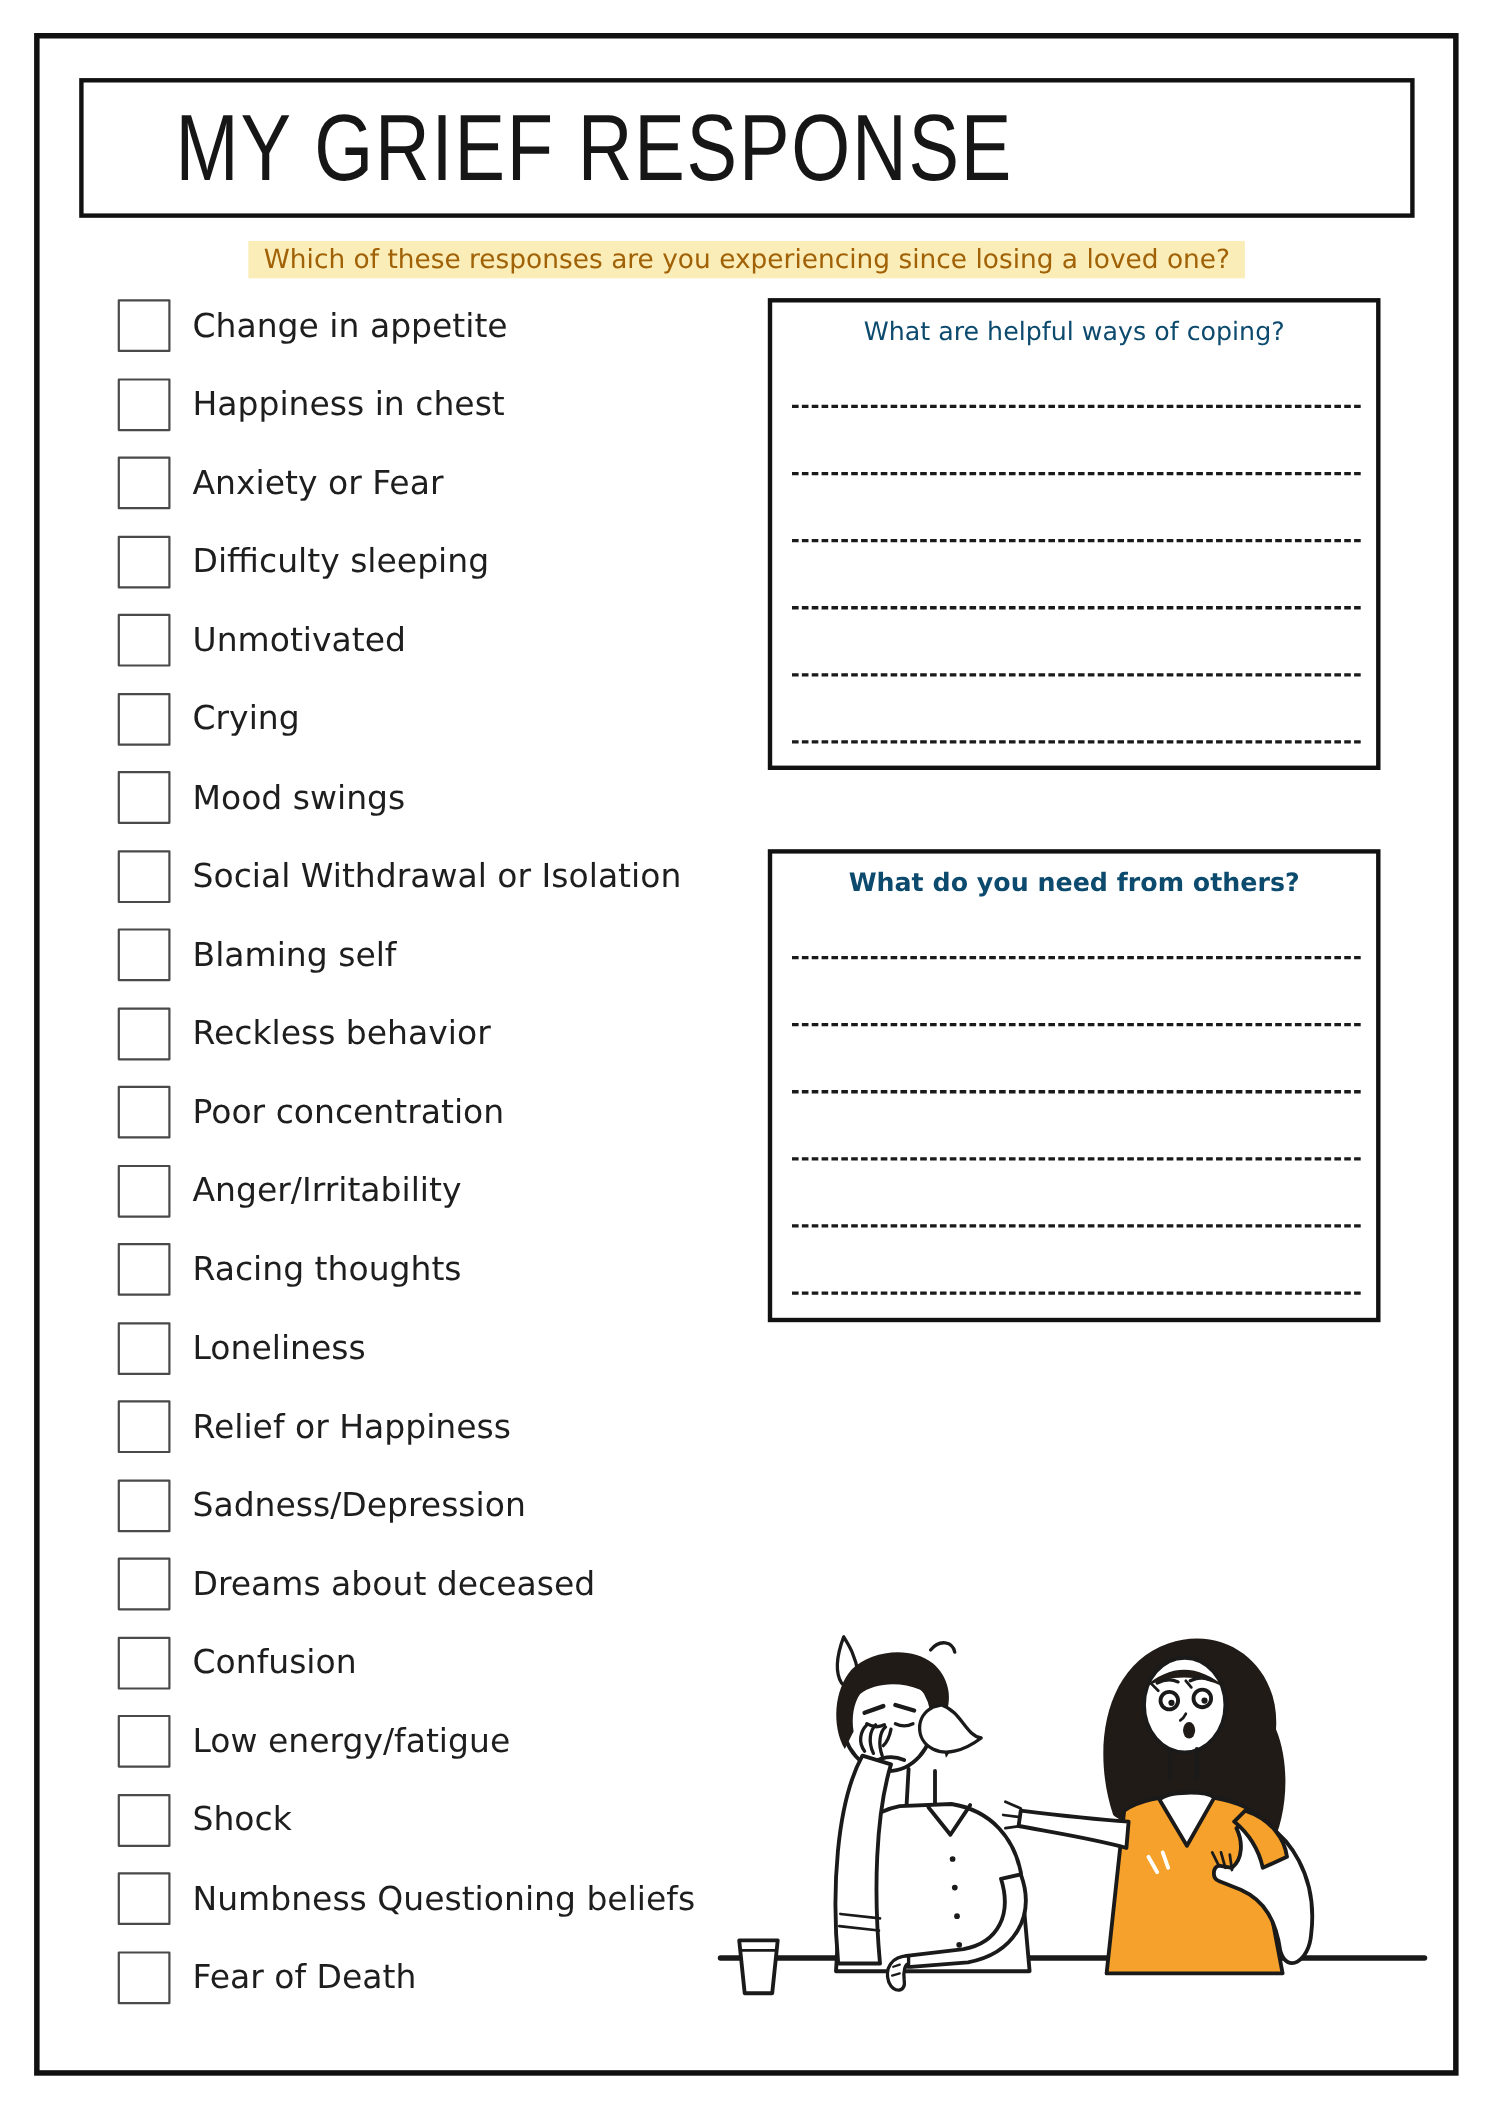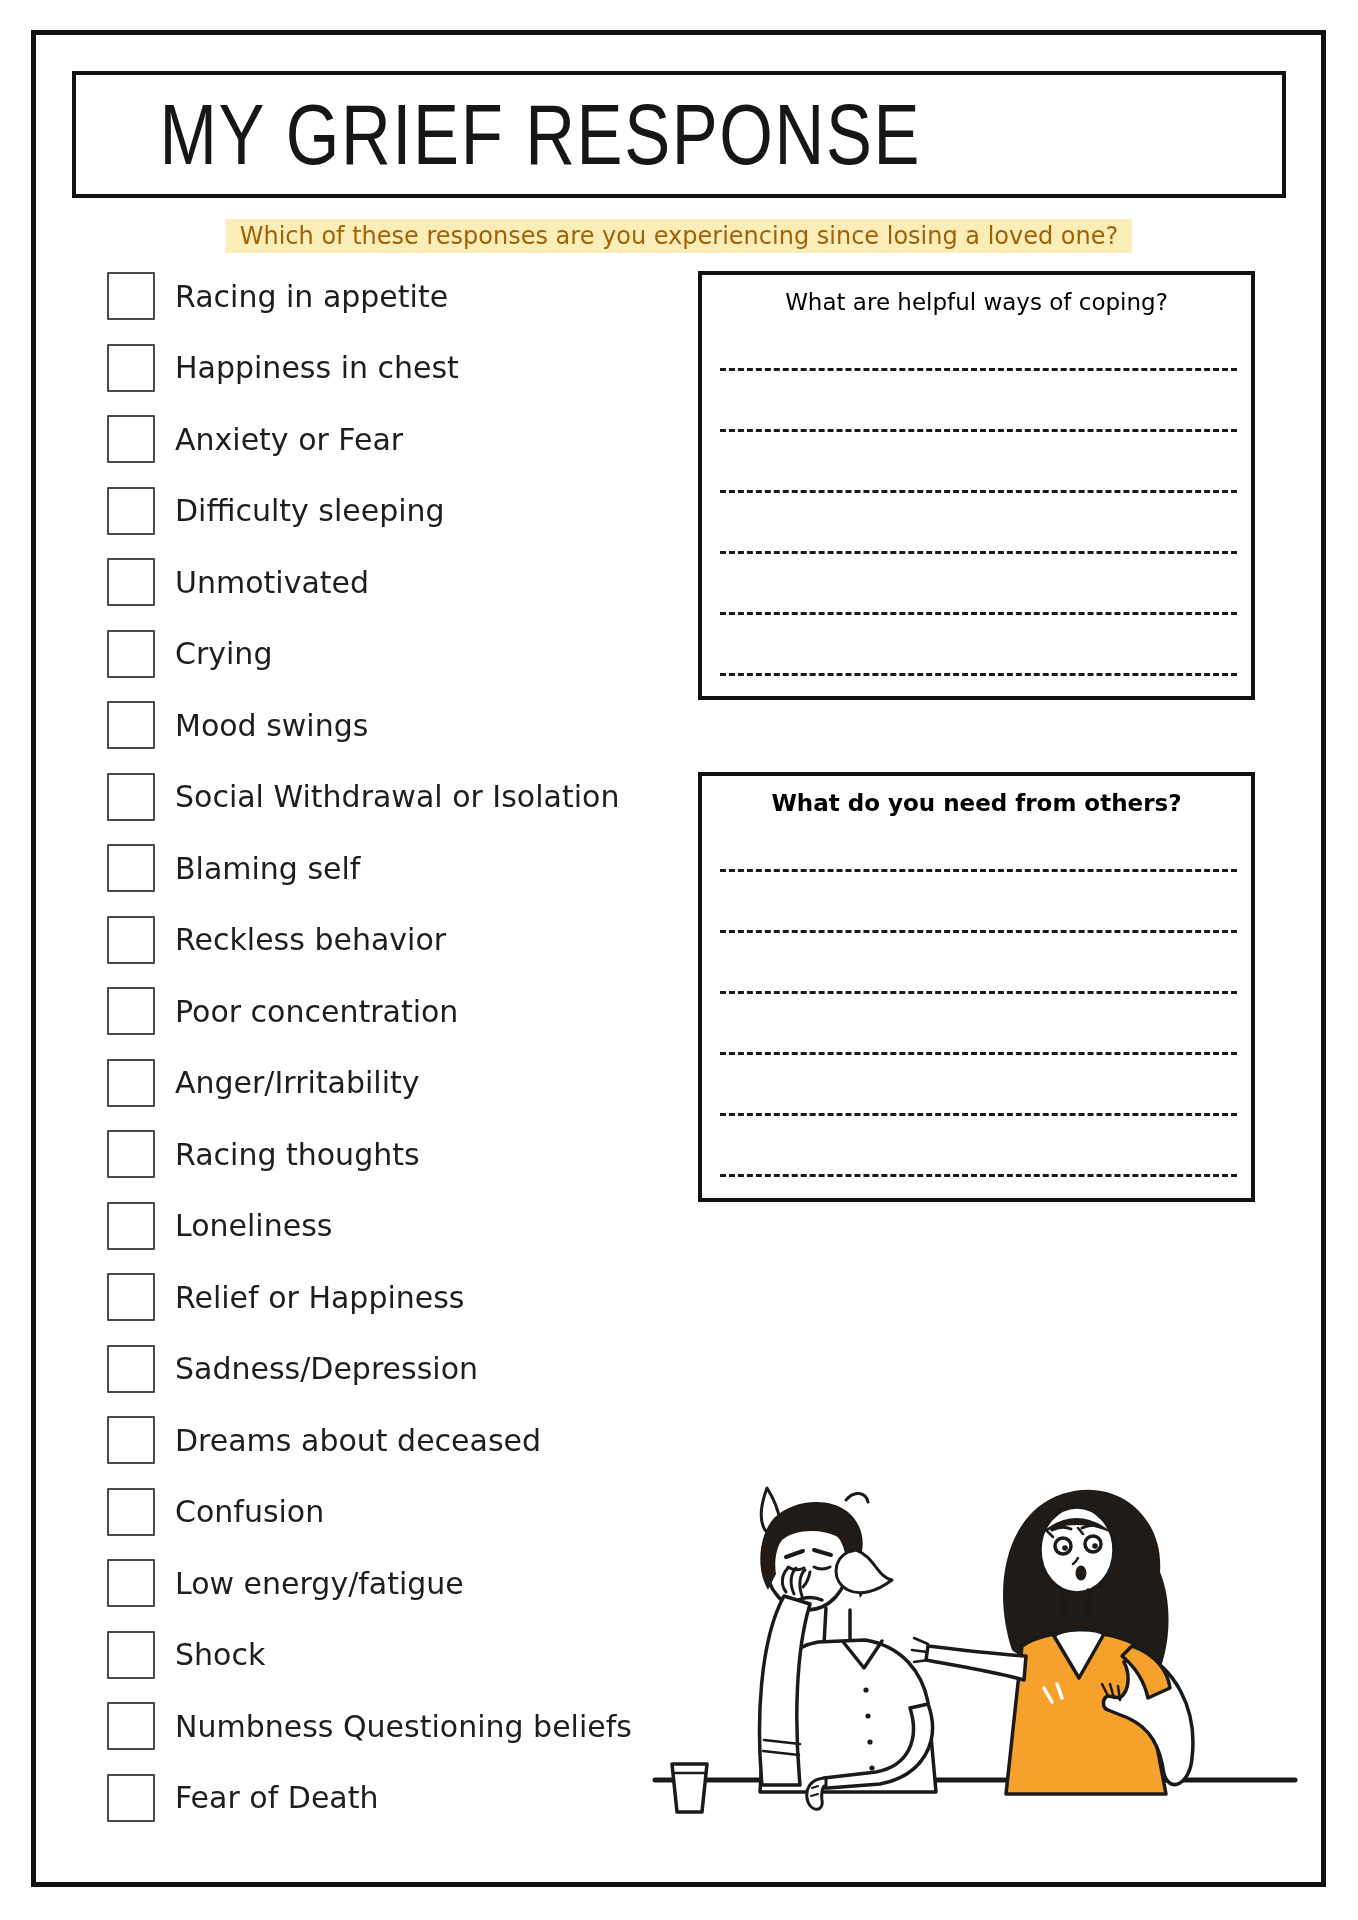"Racing in appetite" div.check-label { text: Racing -> Change }
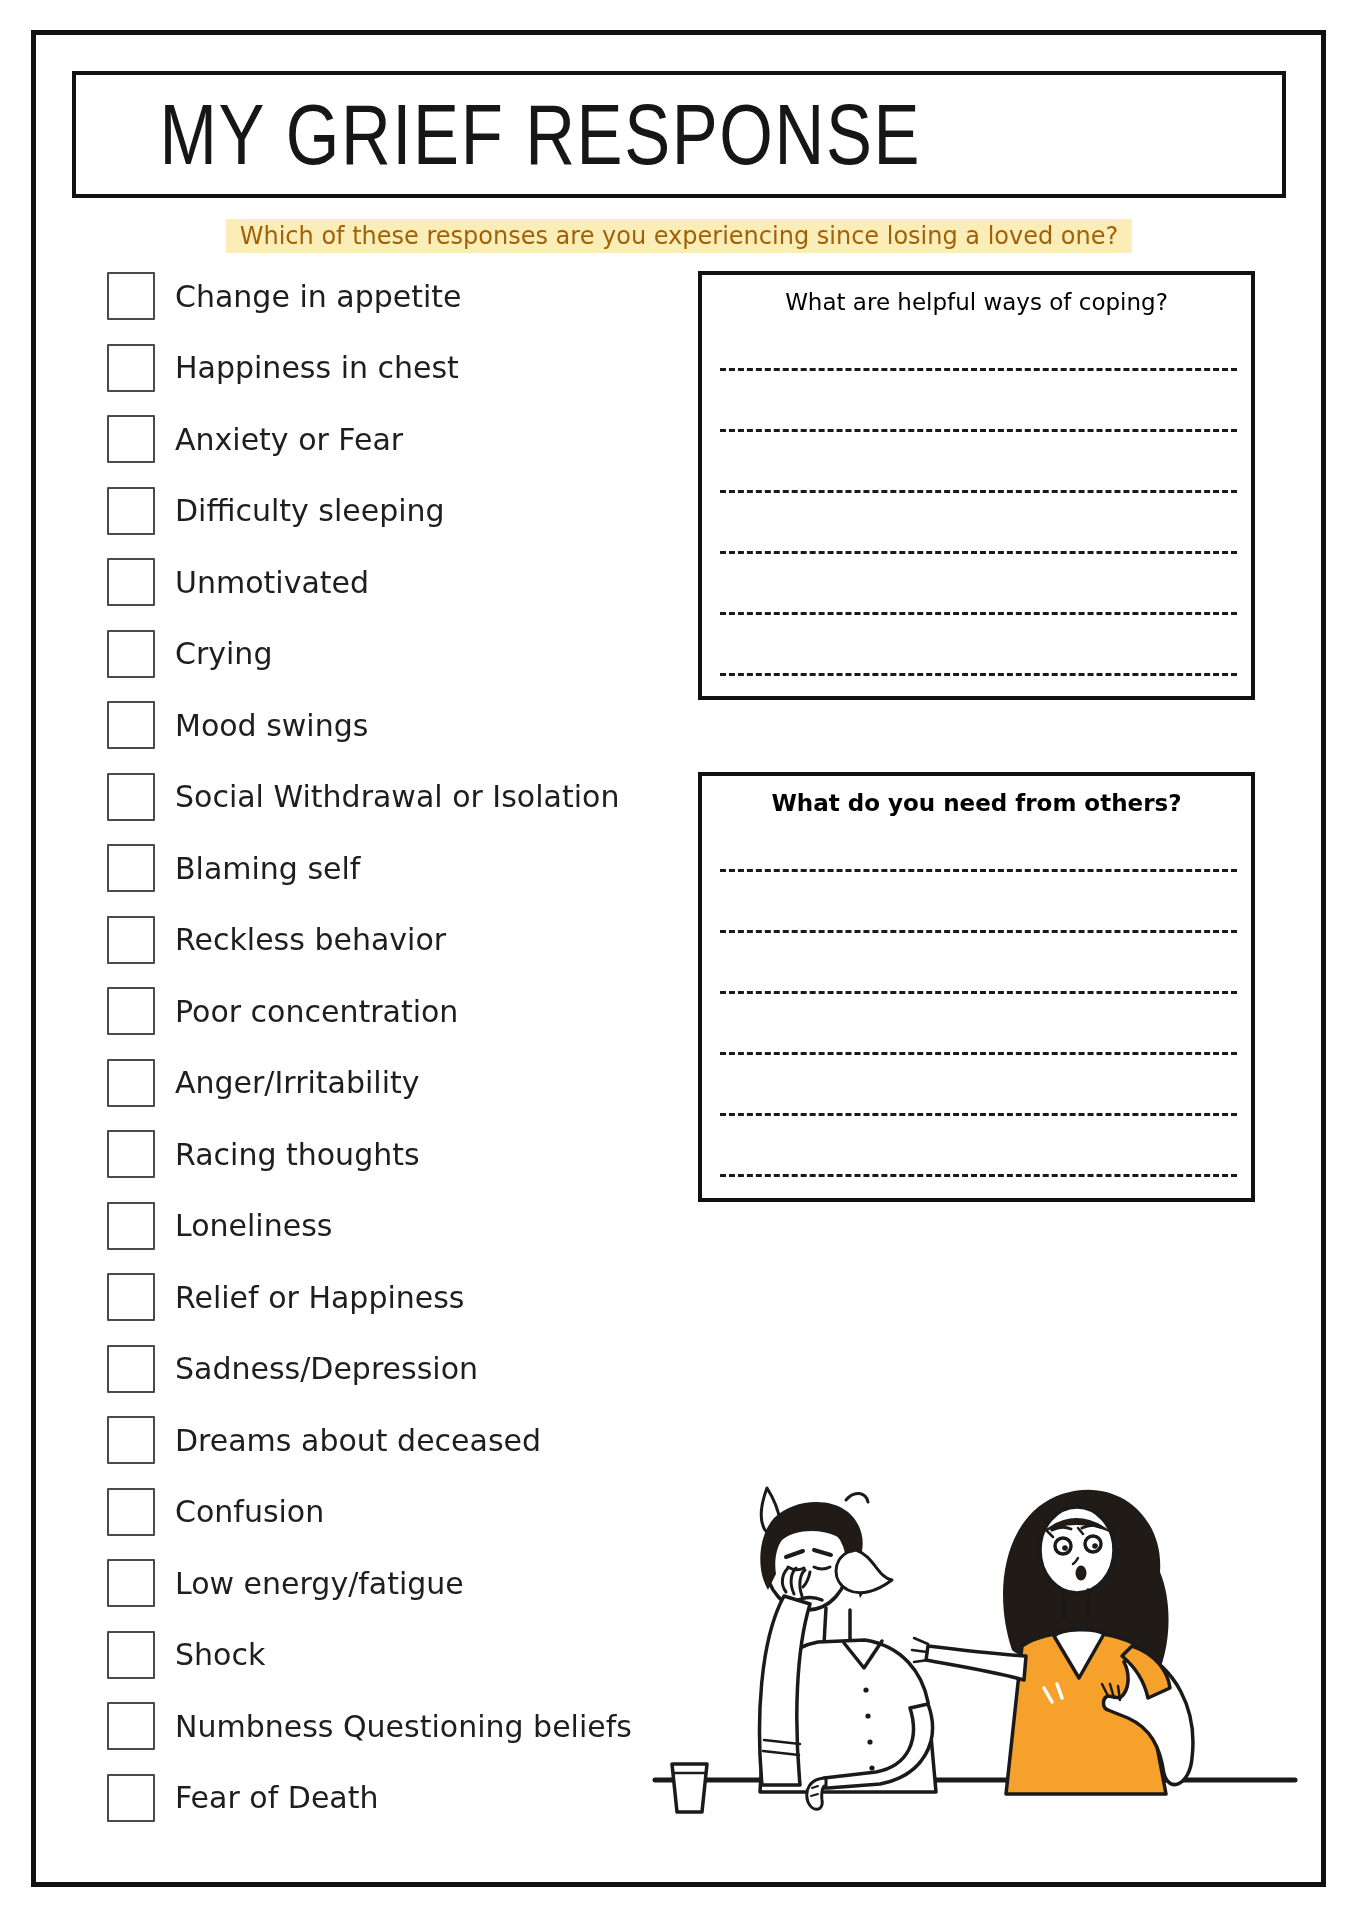"What are helpful ways of" .answer-title { color: #000000 -> #0c4a6e }
